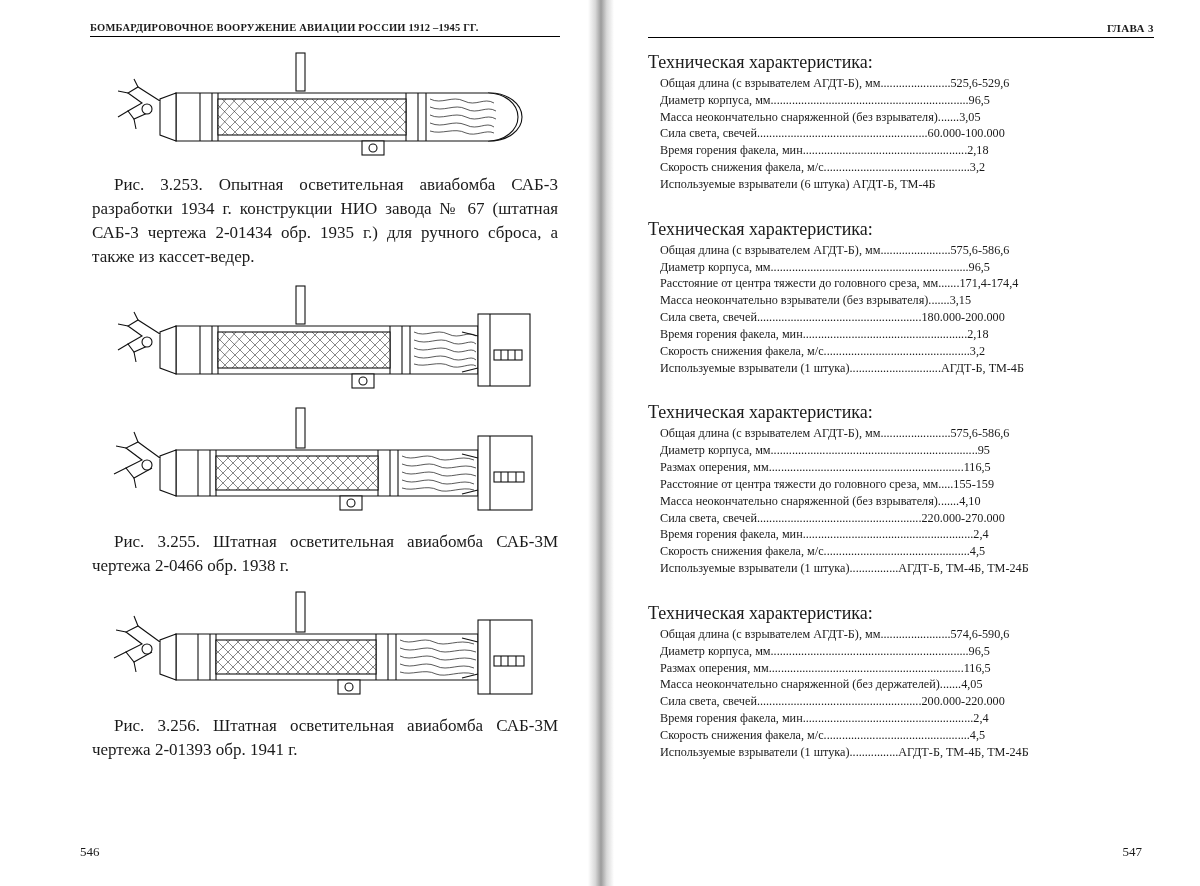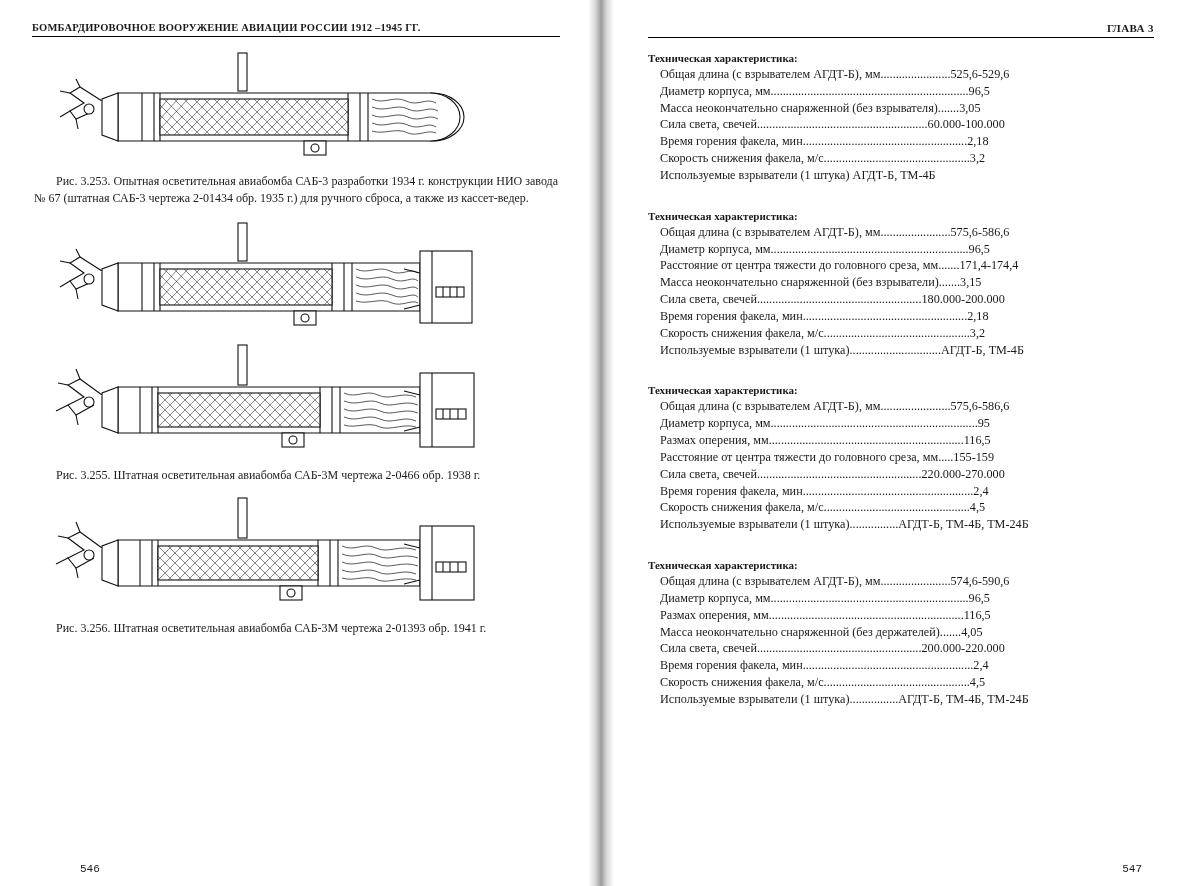"БОМБАРДИРОВОЧНОЕ ВООРУЖЕНИЕ АВИАЦИИ" .page-left { padding: 22px 40px 0 32px -> 22px 40px 0 90px }
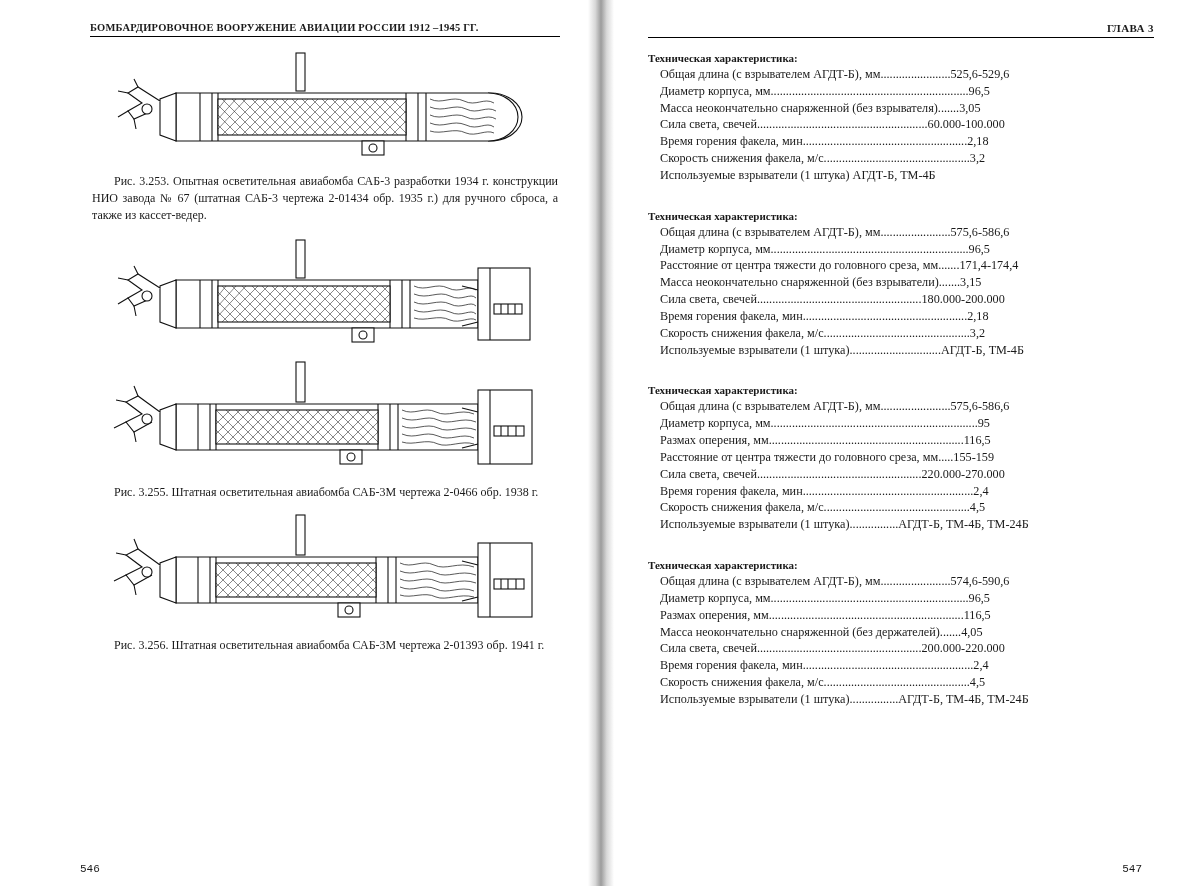"Техническая характеристика:" .spec-title { font-size: 11px -> 18px; font-weight: bold -> normal }
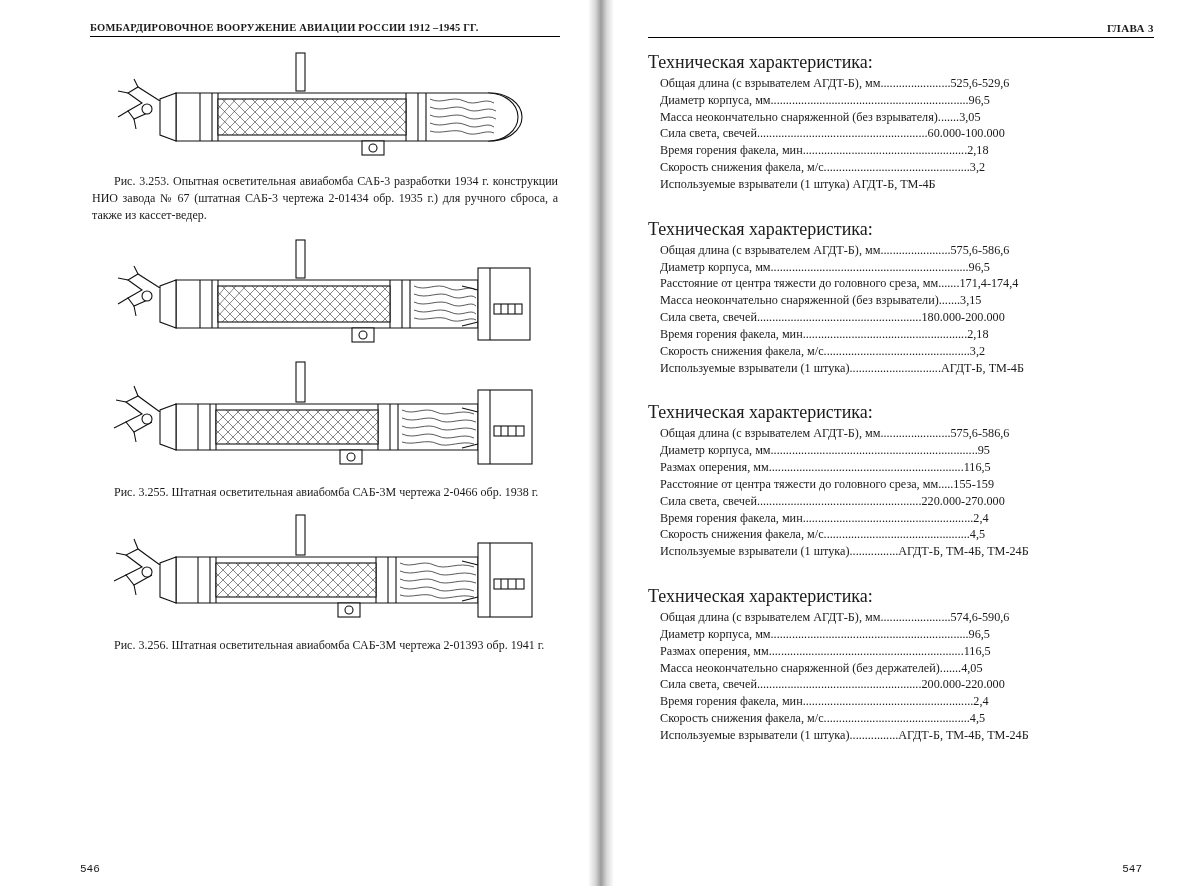"Рис. 3.253. Опытная осветительная" .caption { font-size: 12px -> 17px }
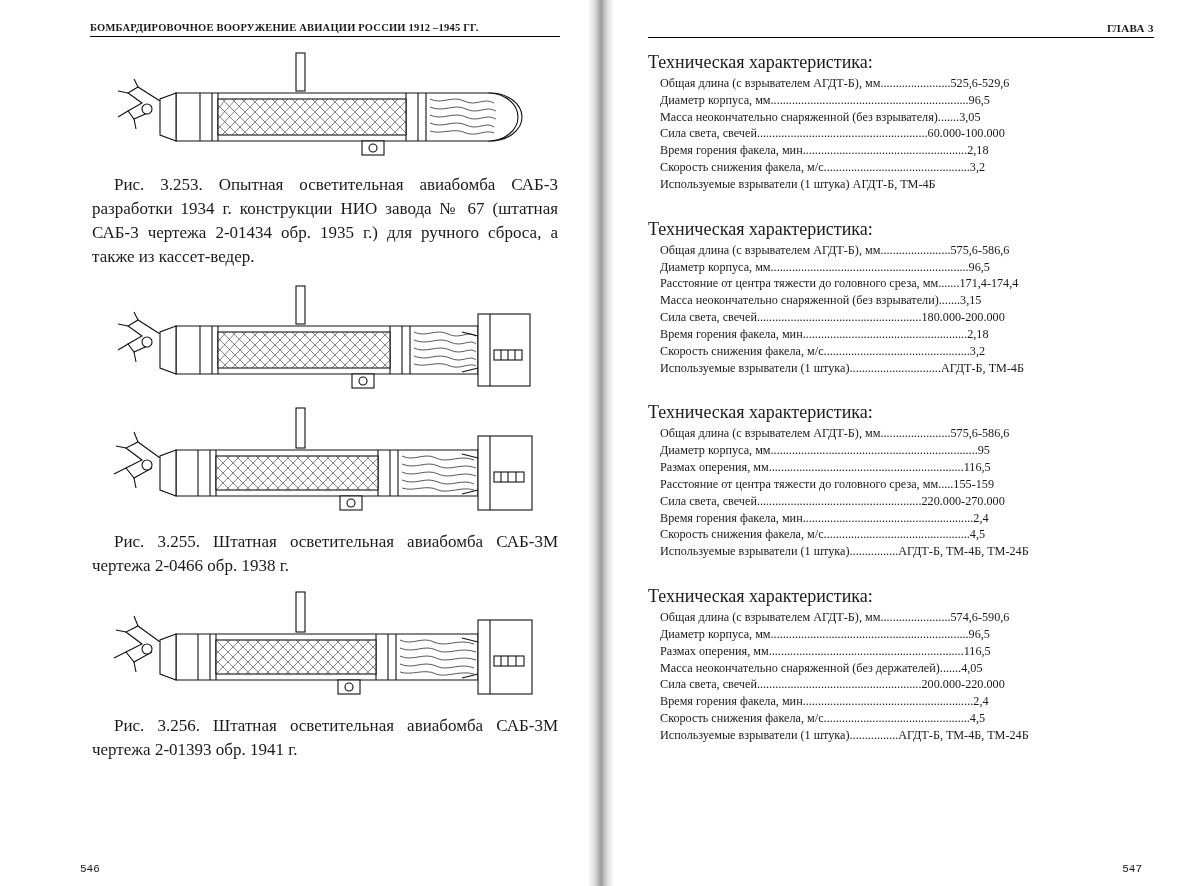"Используемые взрыватели (1 штука)" div.spec-line { text: 1 -> 6 }
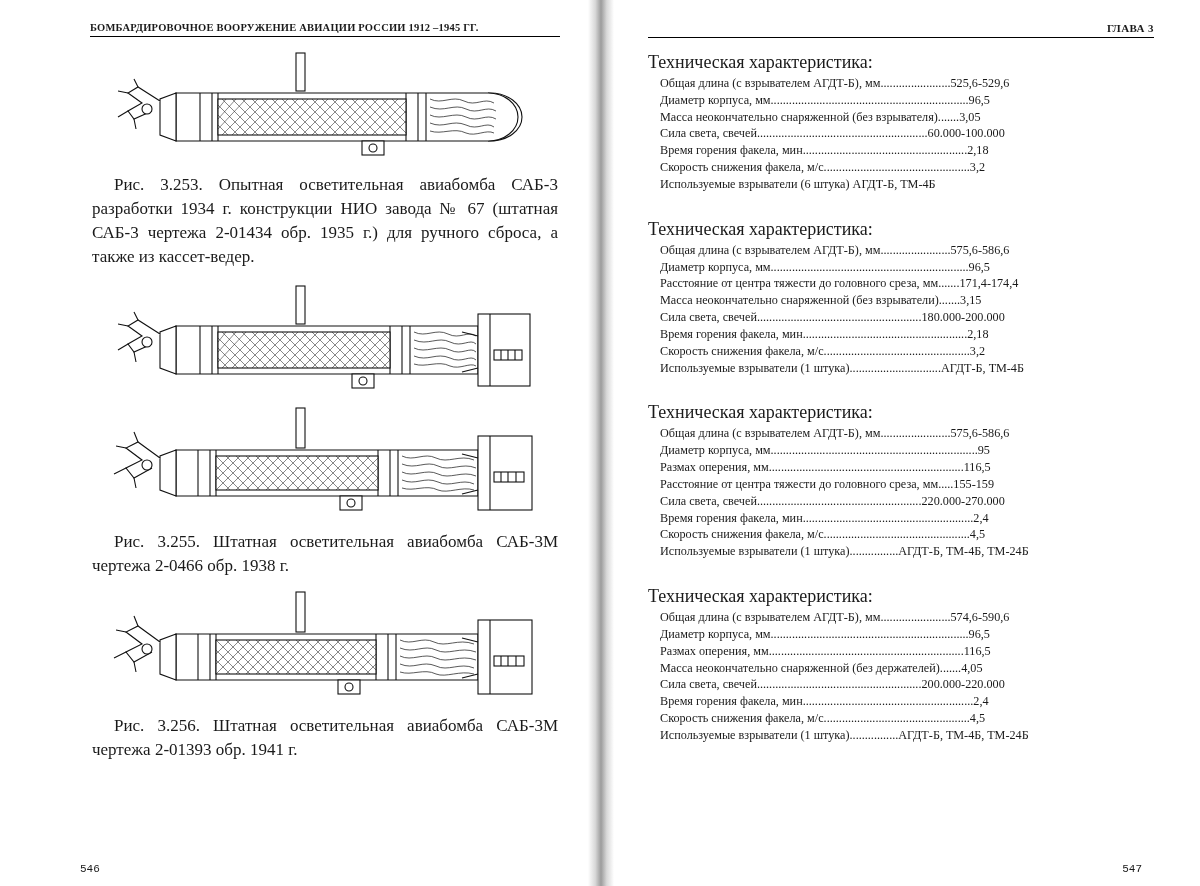"Масса неокончательно снаряженной (без взрыватели).......3,15" div.spec-line { text: снаряженной (без взрыватели -> взрыватели (без взрывателя }
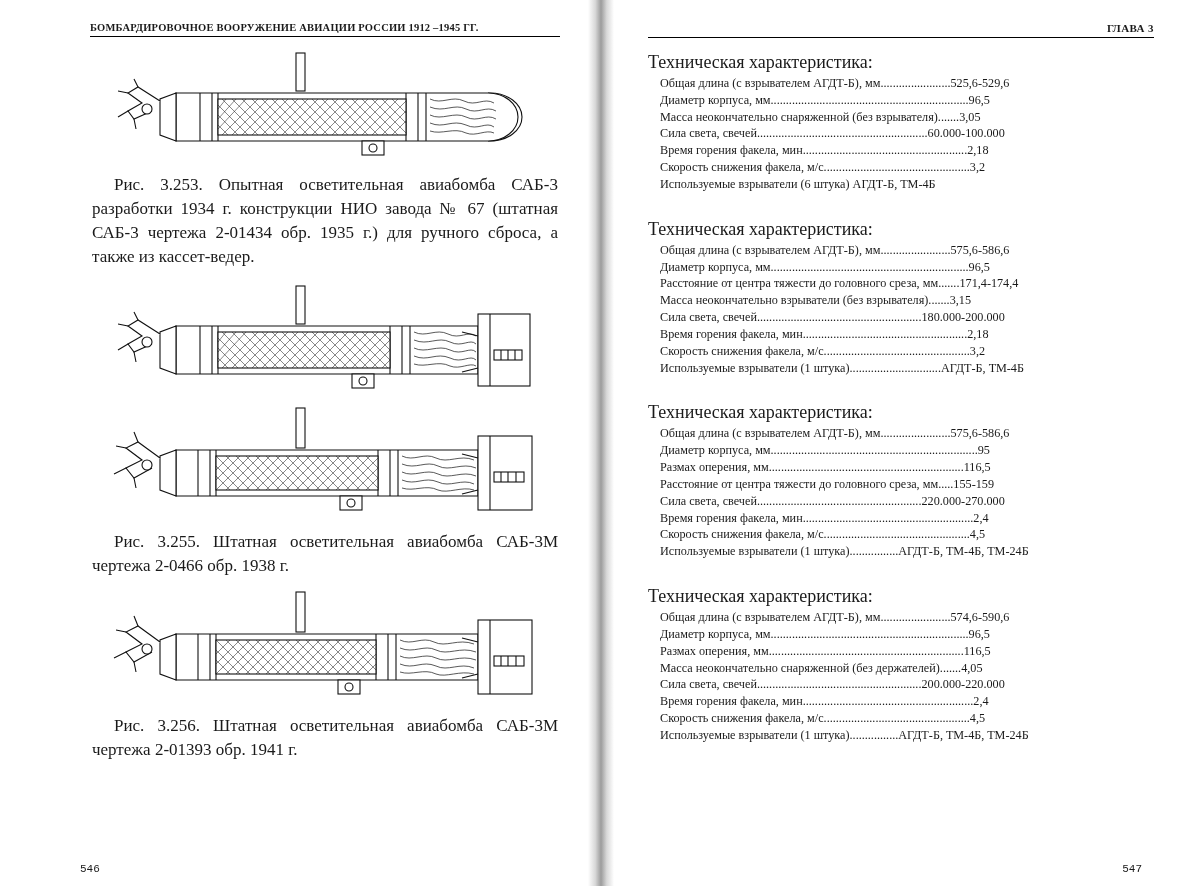"Масса неокончательно снаряженной (без взрывателя).......4,10" div.spec-line { html: none -> <div>Масса неокончательно снаряженной (без взрывателя).......4,10</div> }
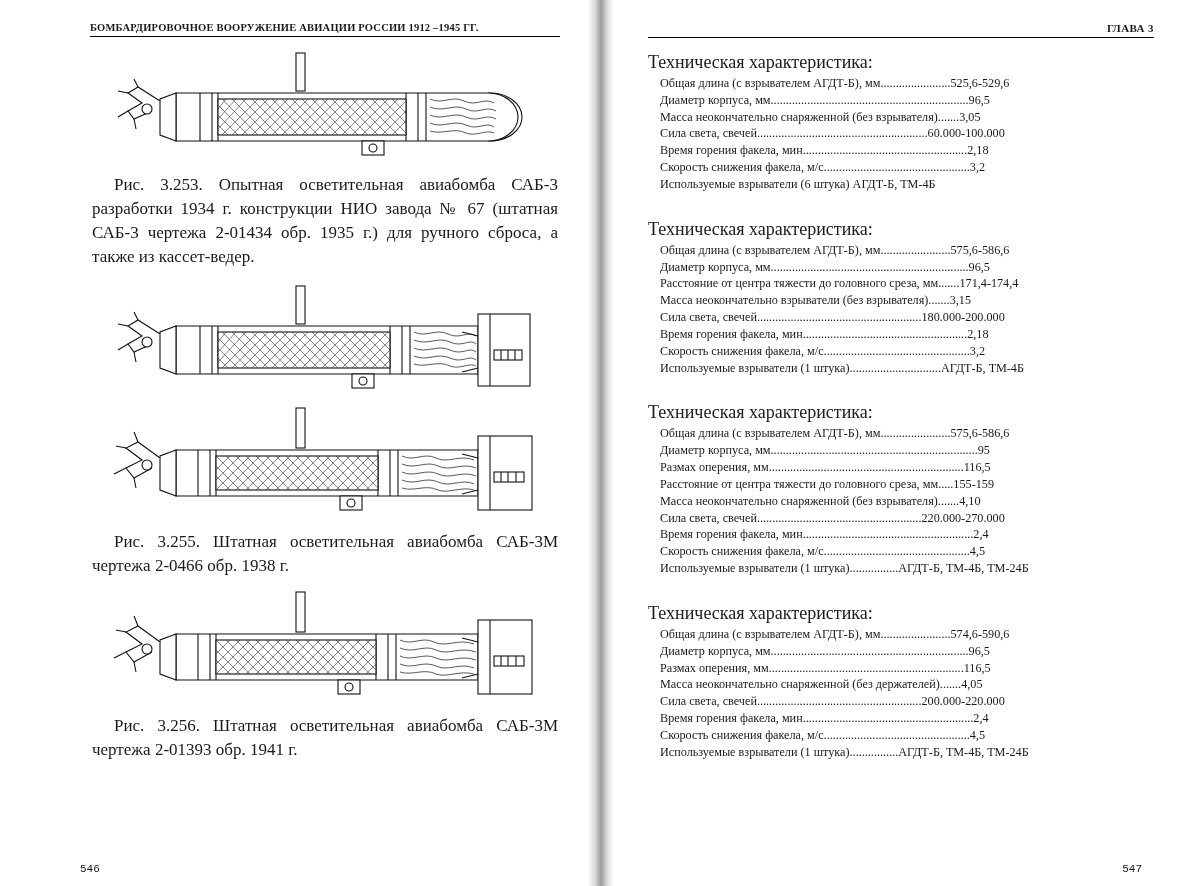"546" .folio { bottom: 11px -> 26px; font-family: Liberation Mono, monospace -> none; font-size: 11px -> 13px }
